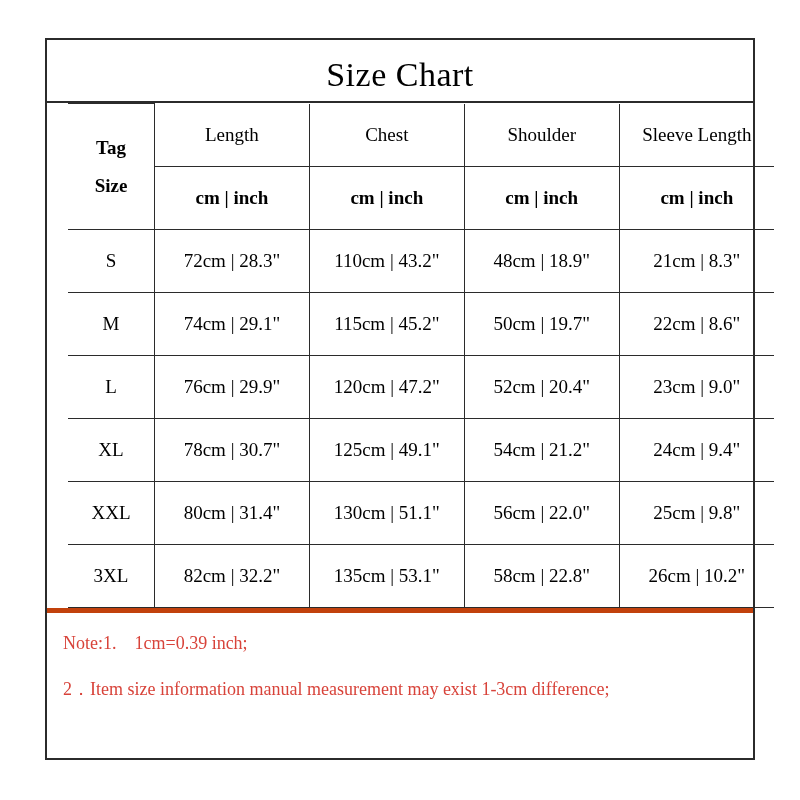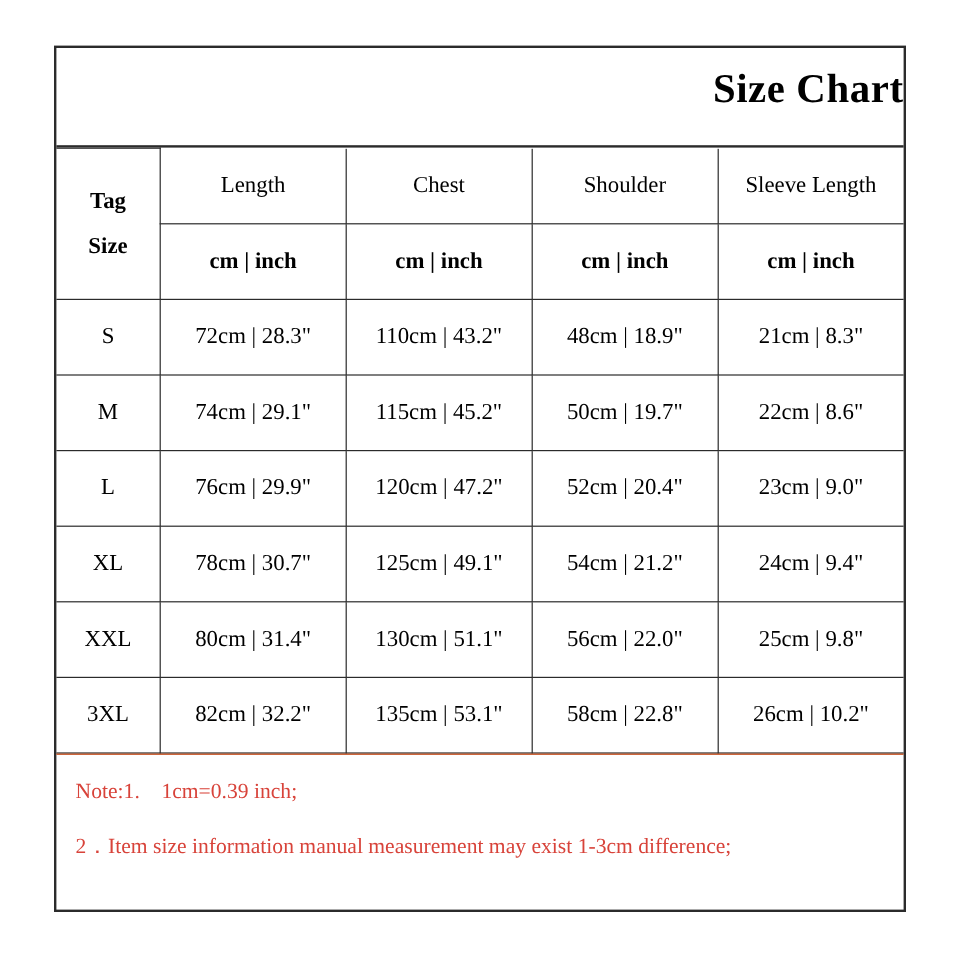"Size Chart" .chart-title { font-weight: bold -> normal; padding: 16px 0 28px 0 -> 16px 0 8px 0; text-align: right -> center }
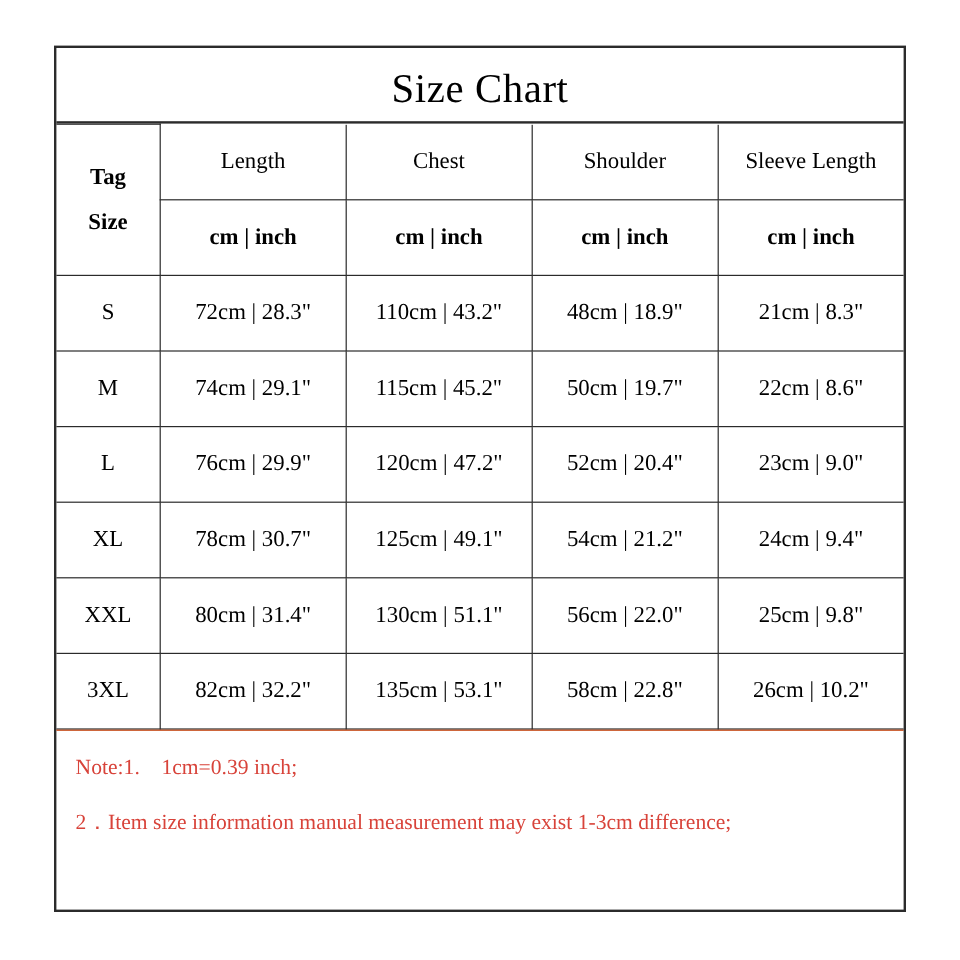"Tag" table.size-table { margin-left: none -> 21px }
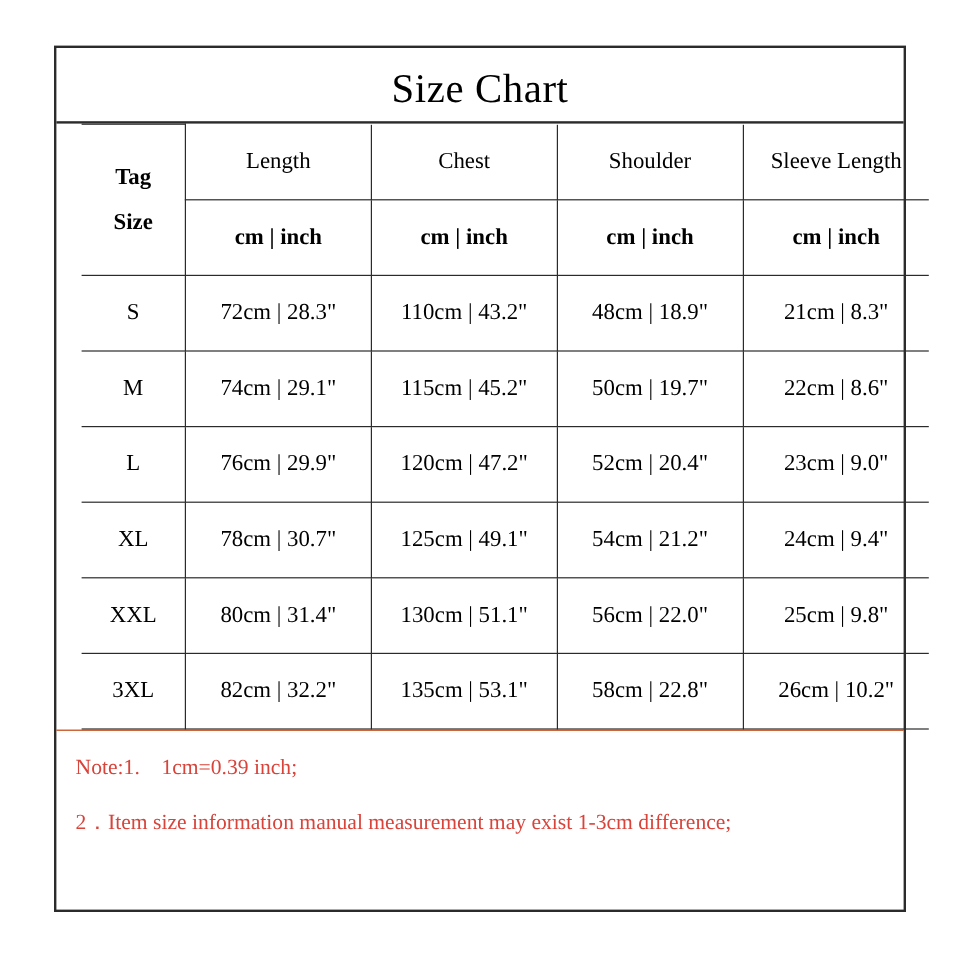"Note:1. 1cm=0.39 inch;" .notes { border-top: 1px solid #c2410c -> 5px solid #c2410c }
